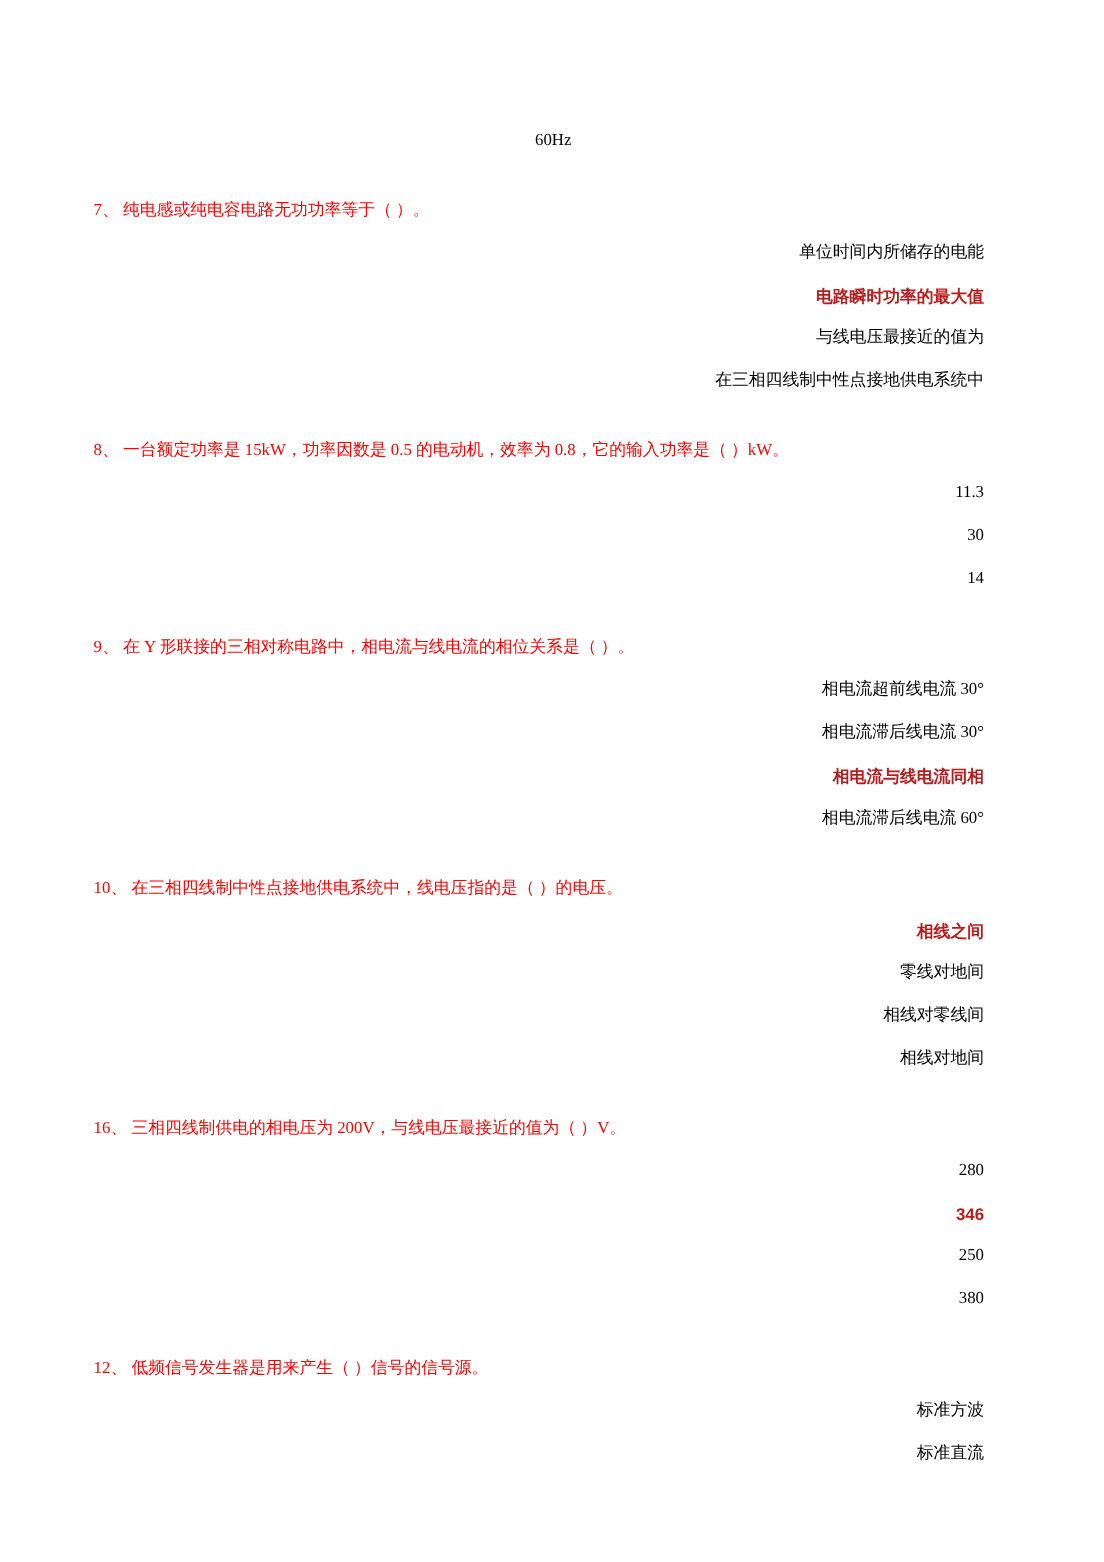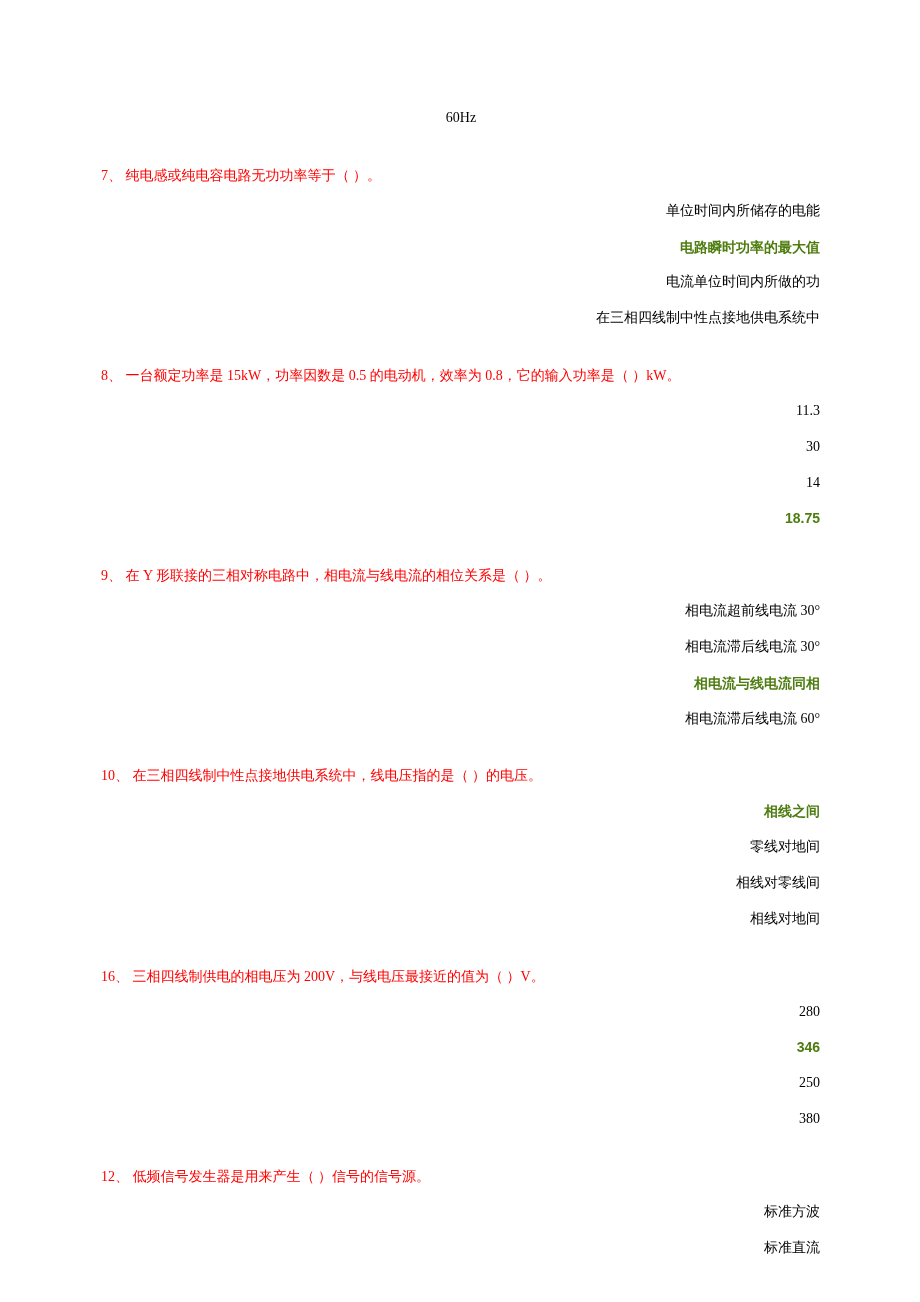"7、 纯电感或纯电容电路无功功率等于（ ）。" .question-block { margin-left: 23px -> none }
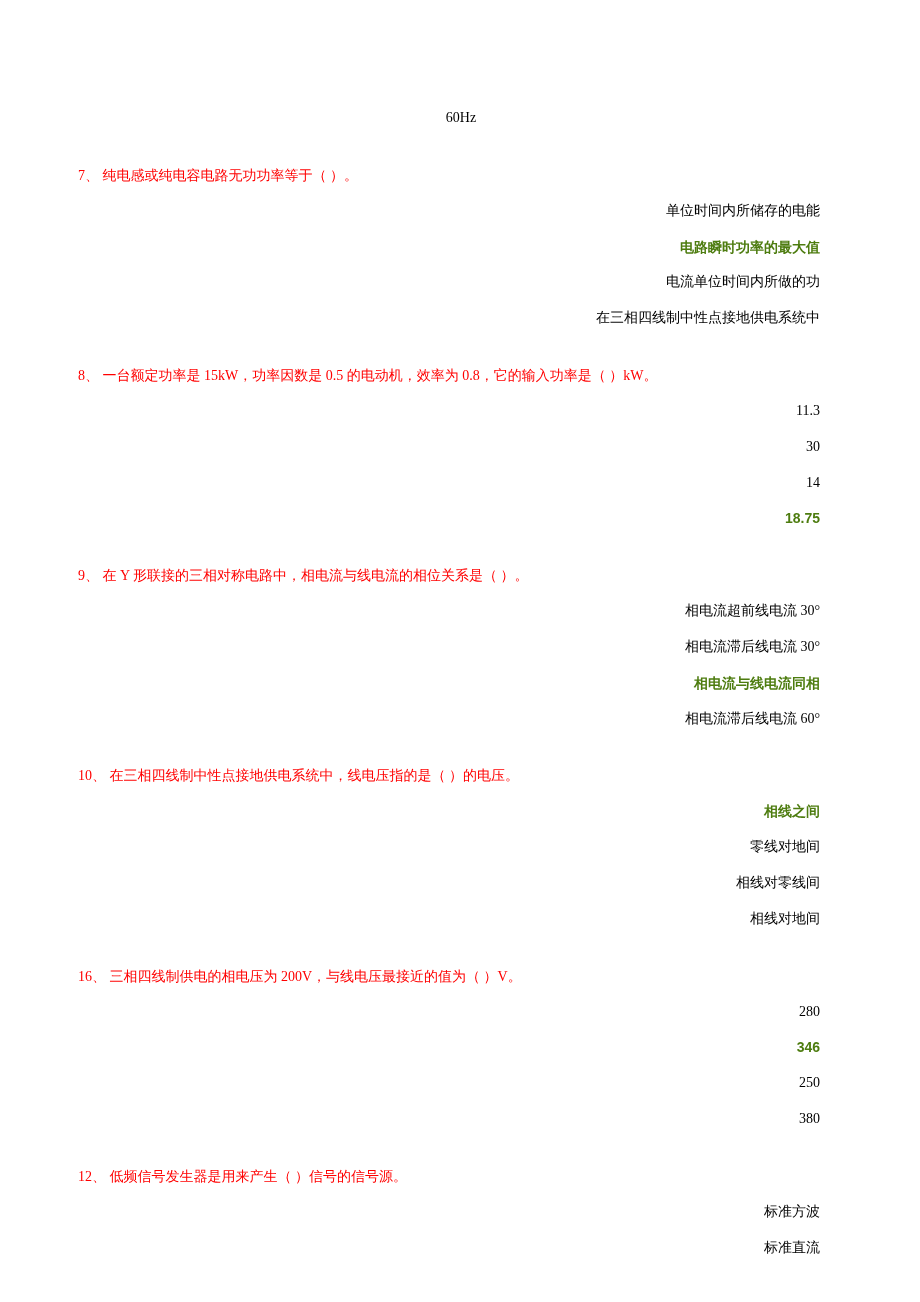"电路瞬时功率的最大值" .option-line.correct { color: #4d7c0f -> #b91c1c }
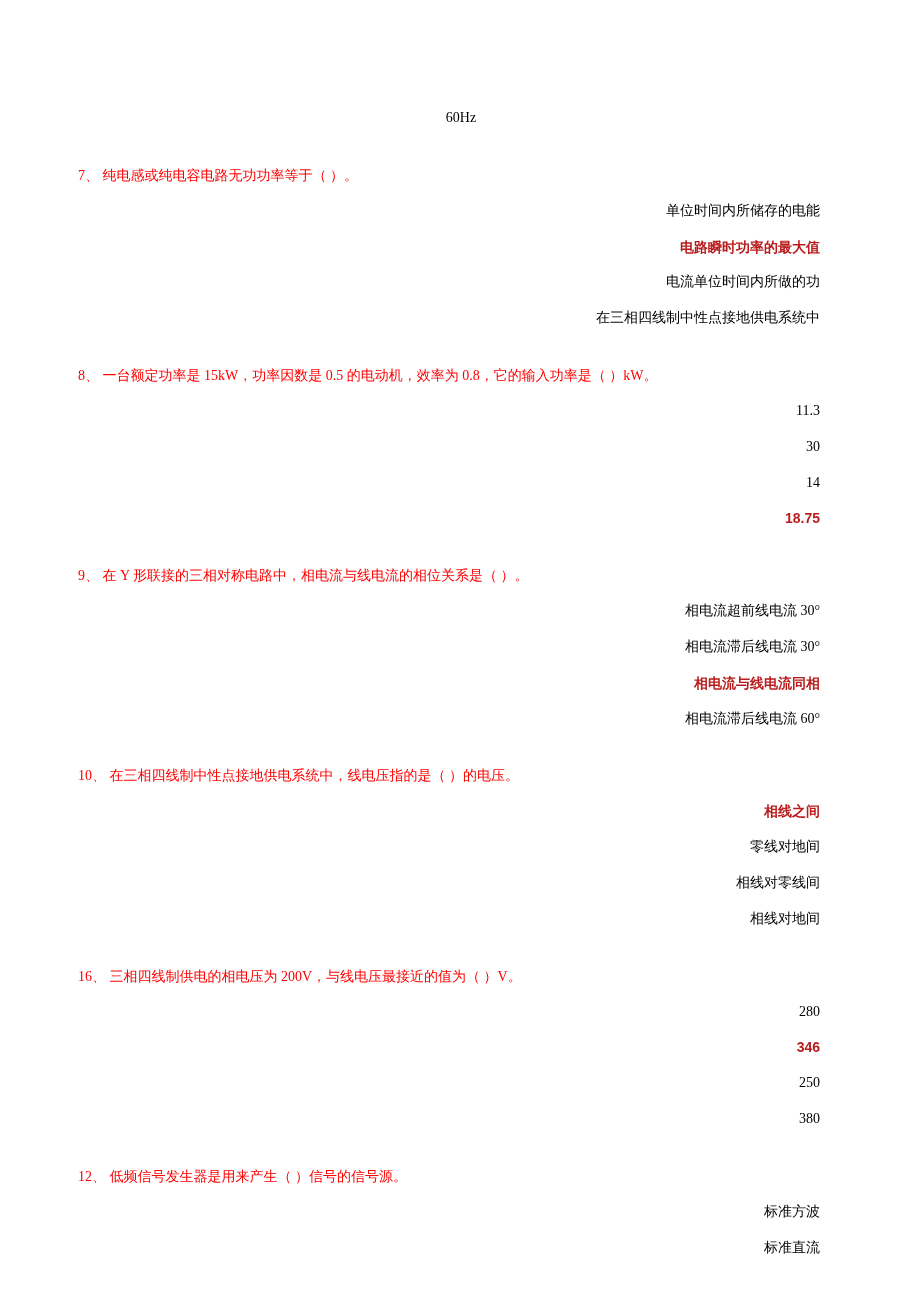"电流单位时间内所做的功" div.option-line { text: 电流单位时间内所做的功 -> 与线电压最接近的值为 }
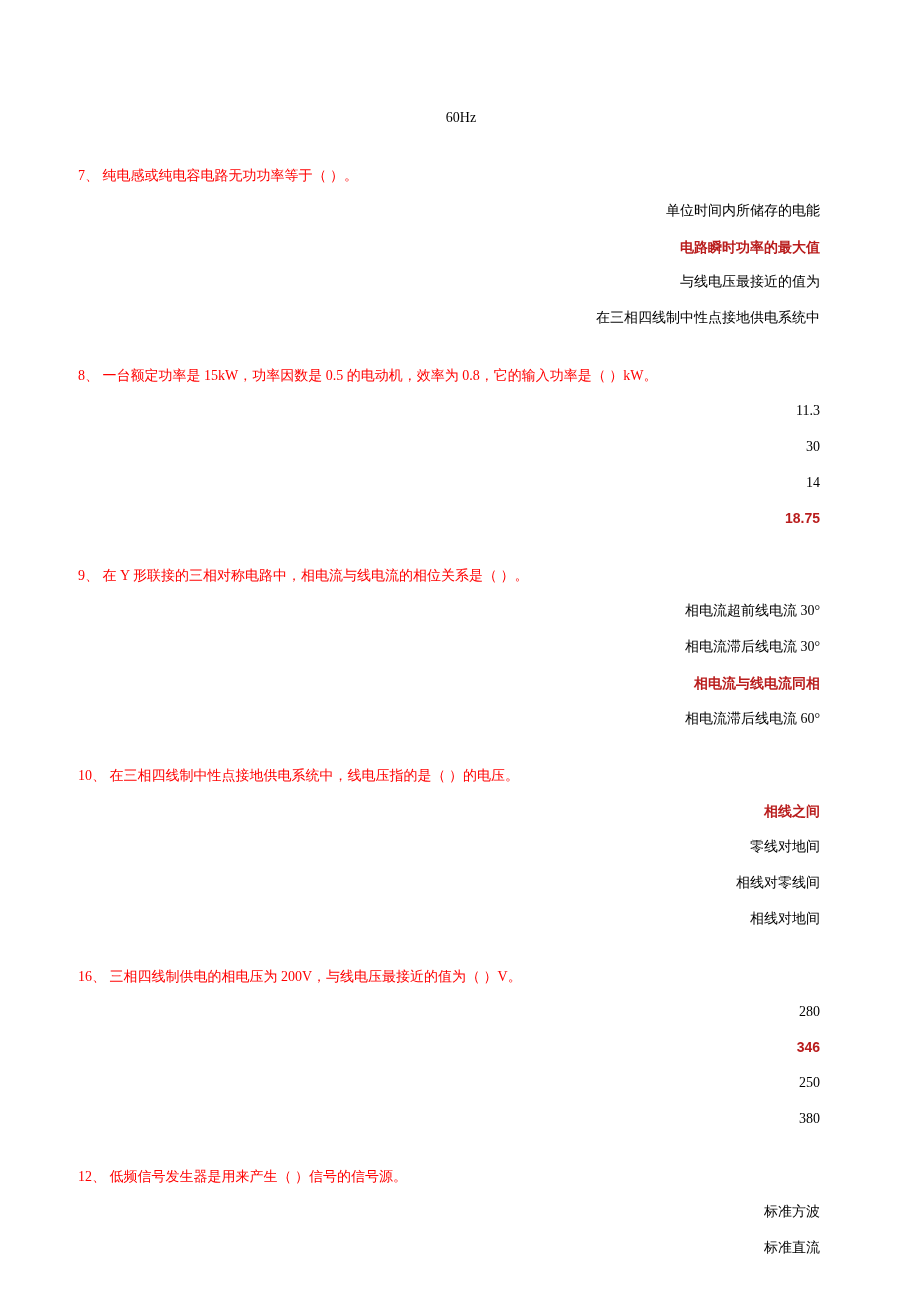"18.75" div.option-line { html: <div>18.75</div> -> none }
